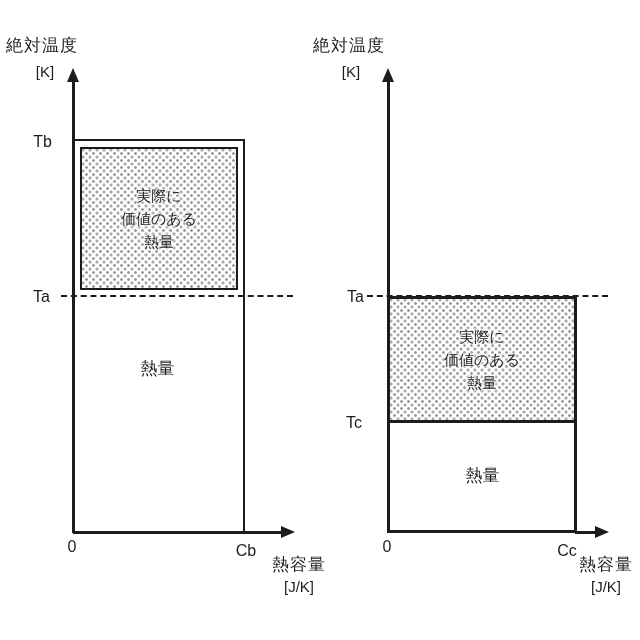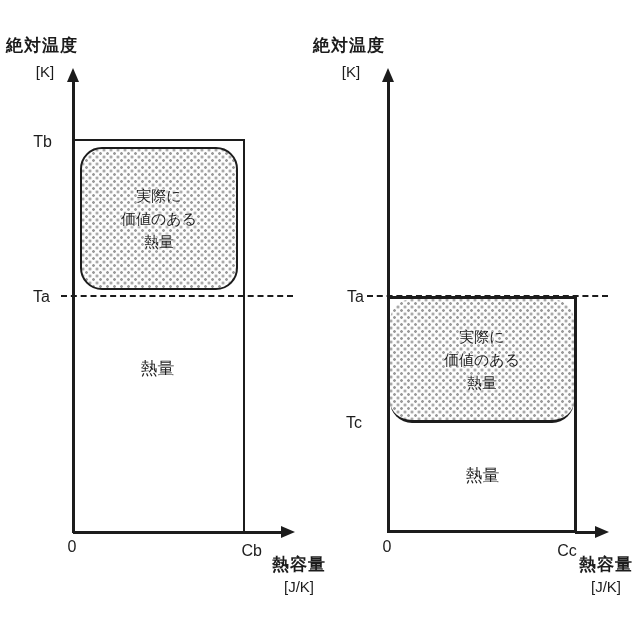"絶対温度" .jp-title { font-weight: bold -> none }
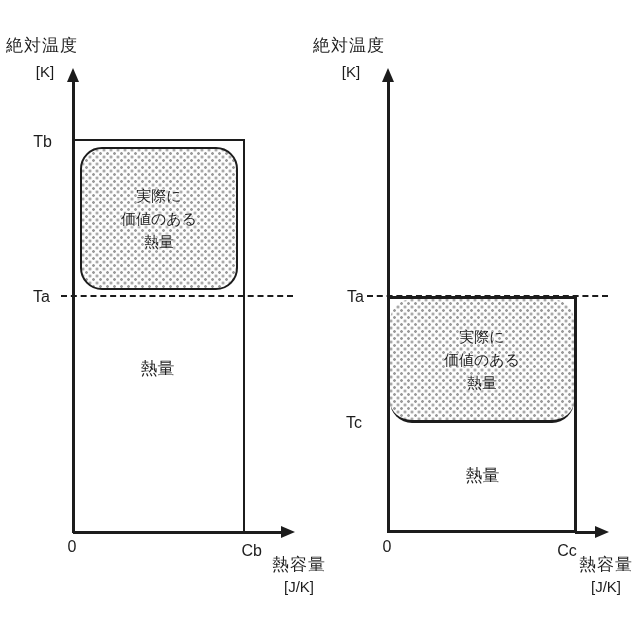"実際に" .stipple { border-radius: 22px -> none }
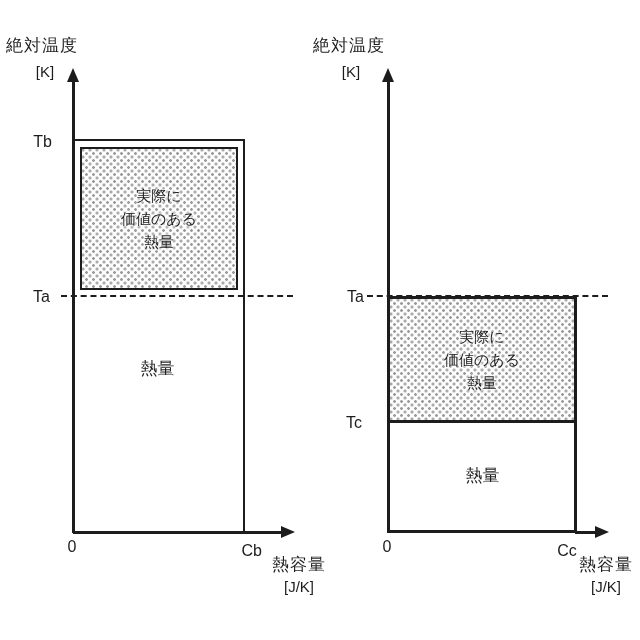"Cb" div.abs { text-align: right -> none }
